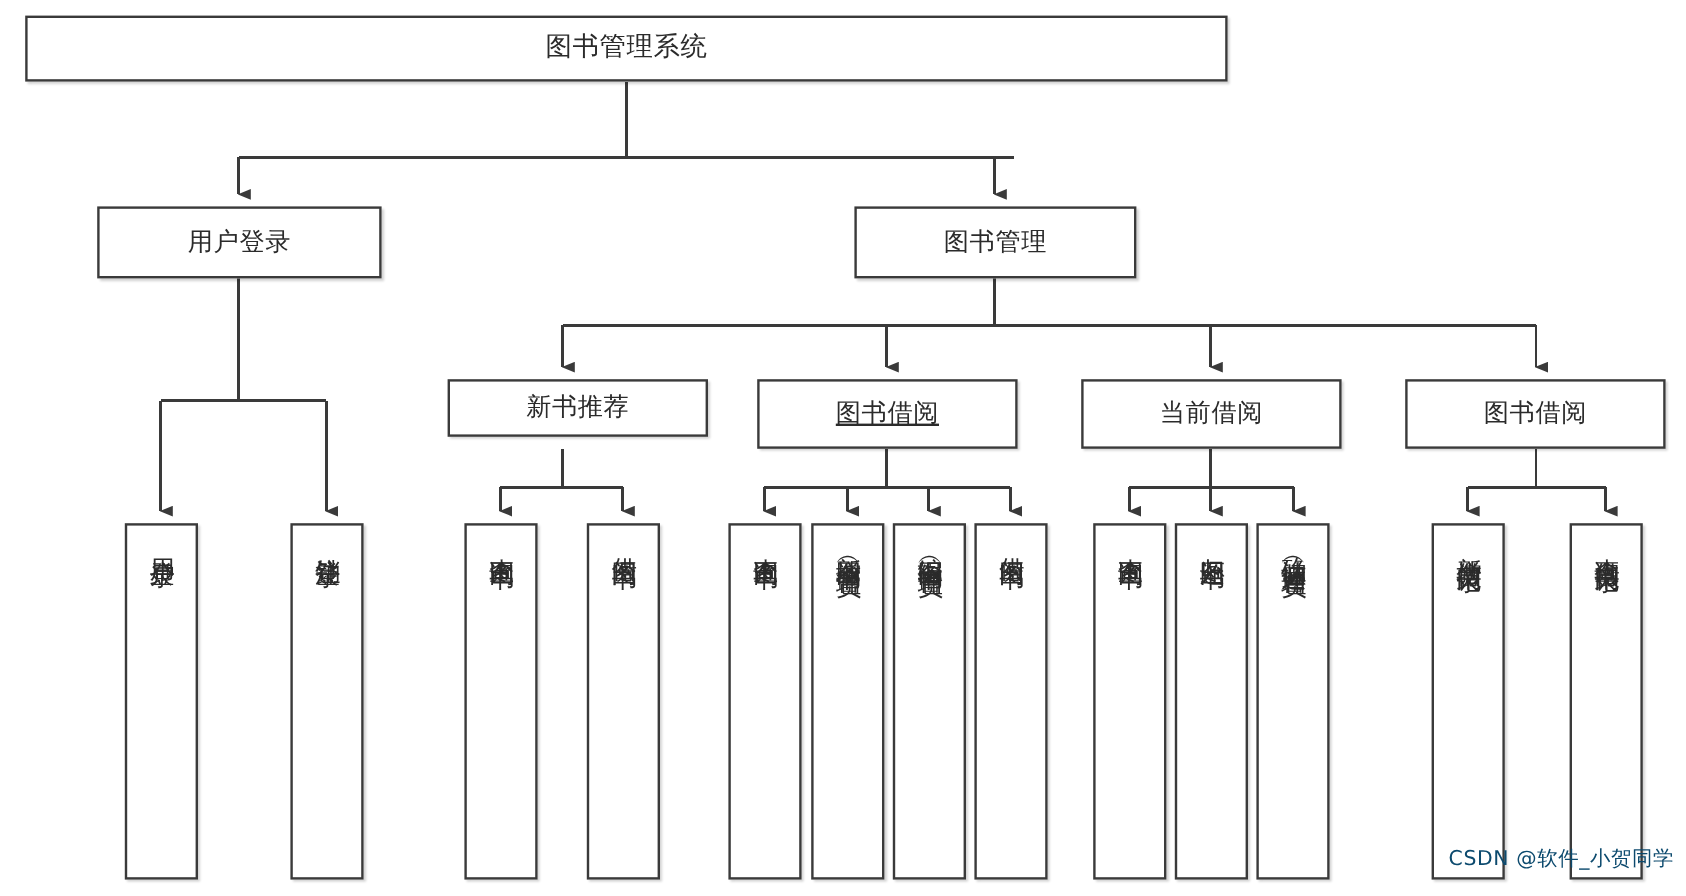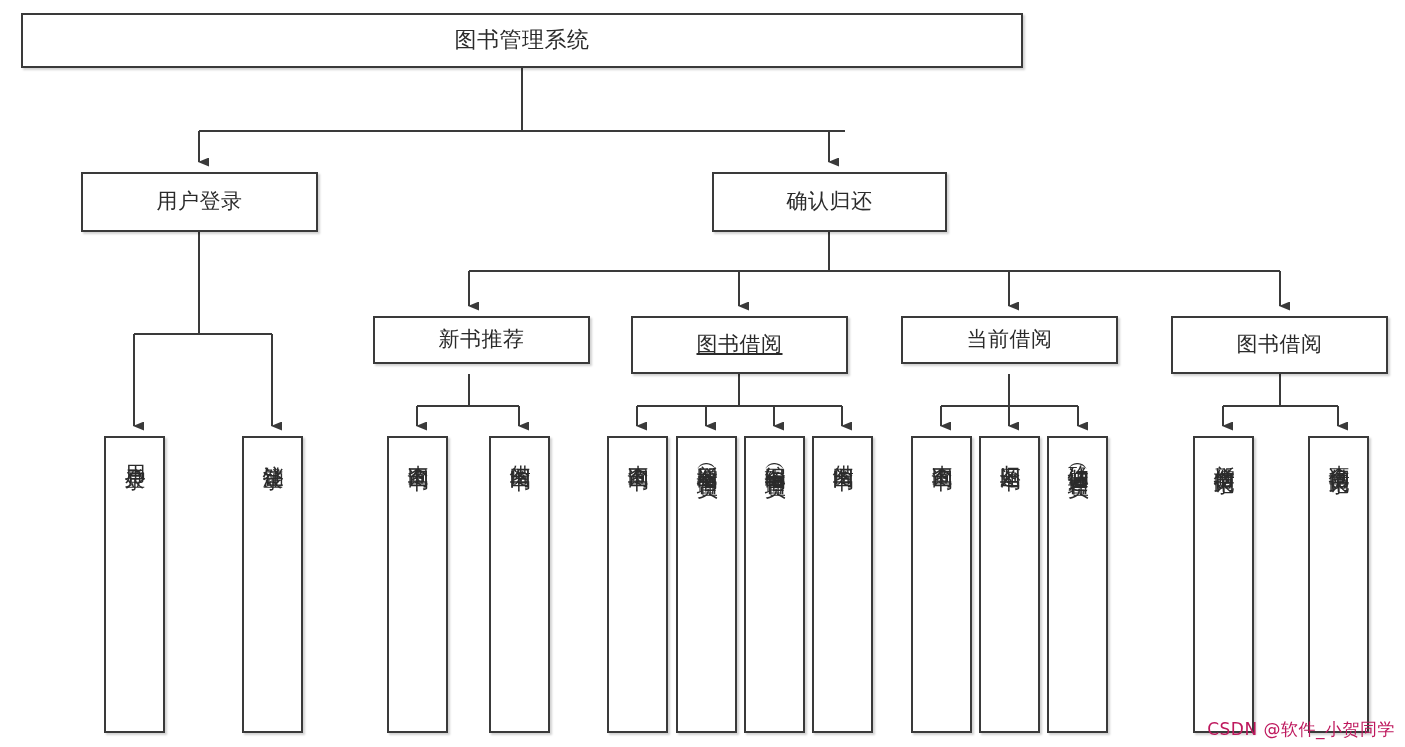"确认归还" span.node-label { text: 确认归还 -> 图书管理 }
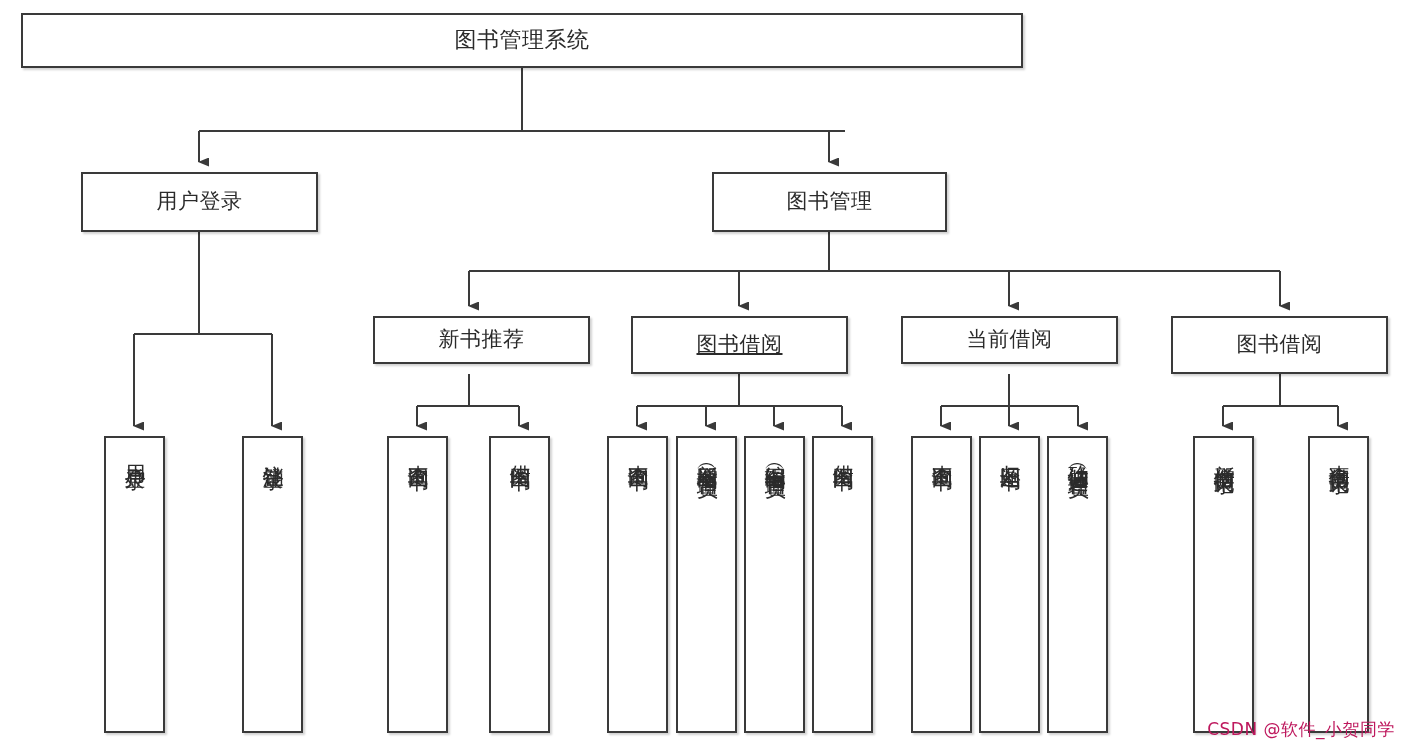"当前借阅" div.node-box { height: 48px -> 58px }
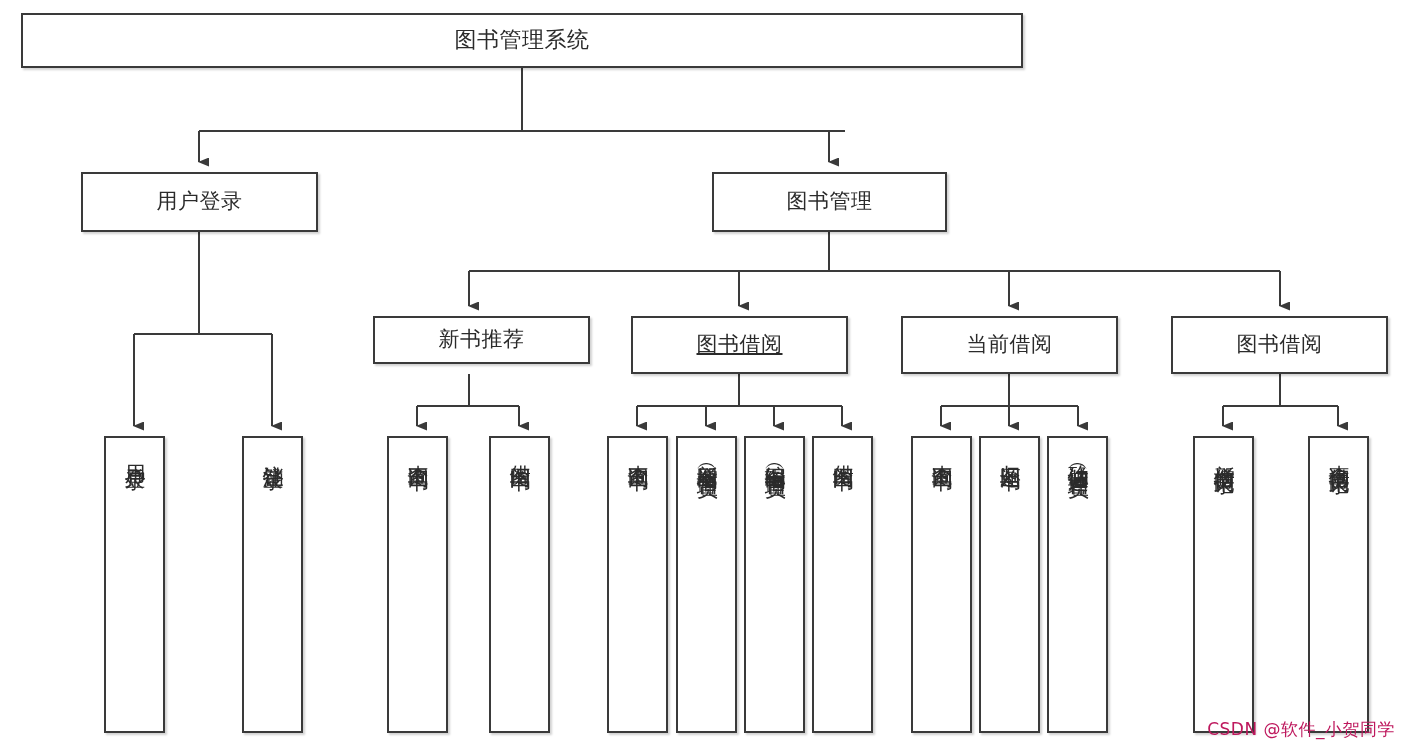"CSDN @软件_小贺同学" .watermark { bottom: 6px -> 20px; color: #be185d -> #0c4a6e }
